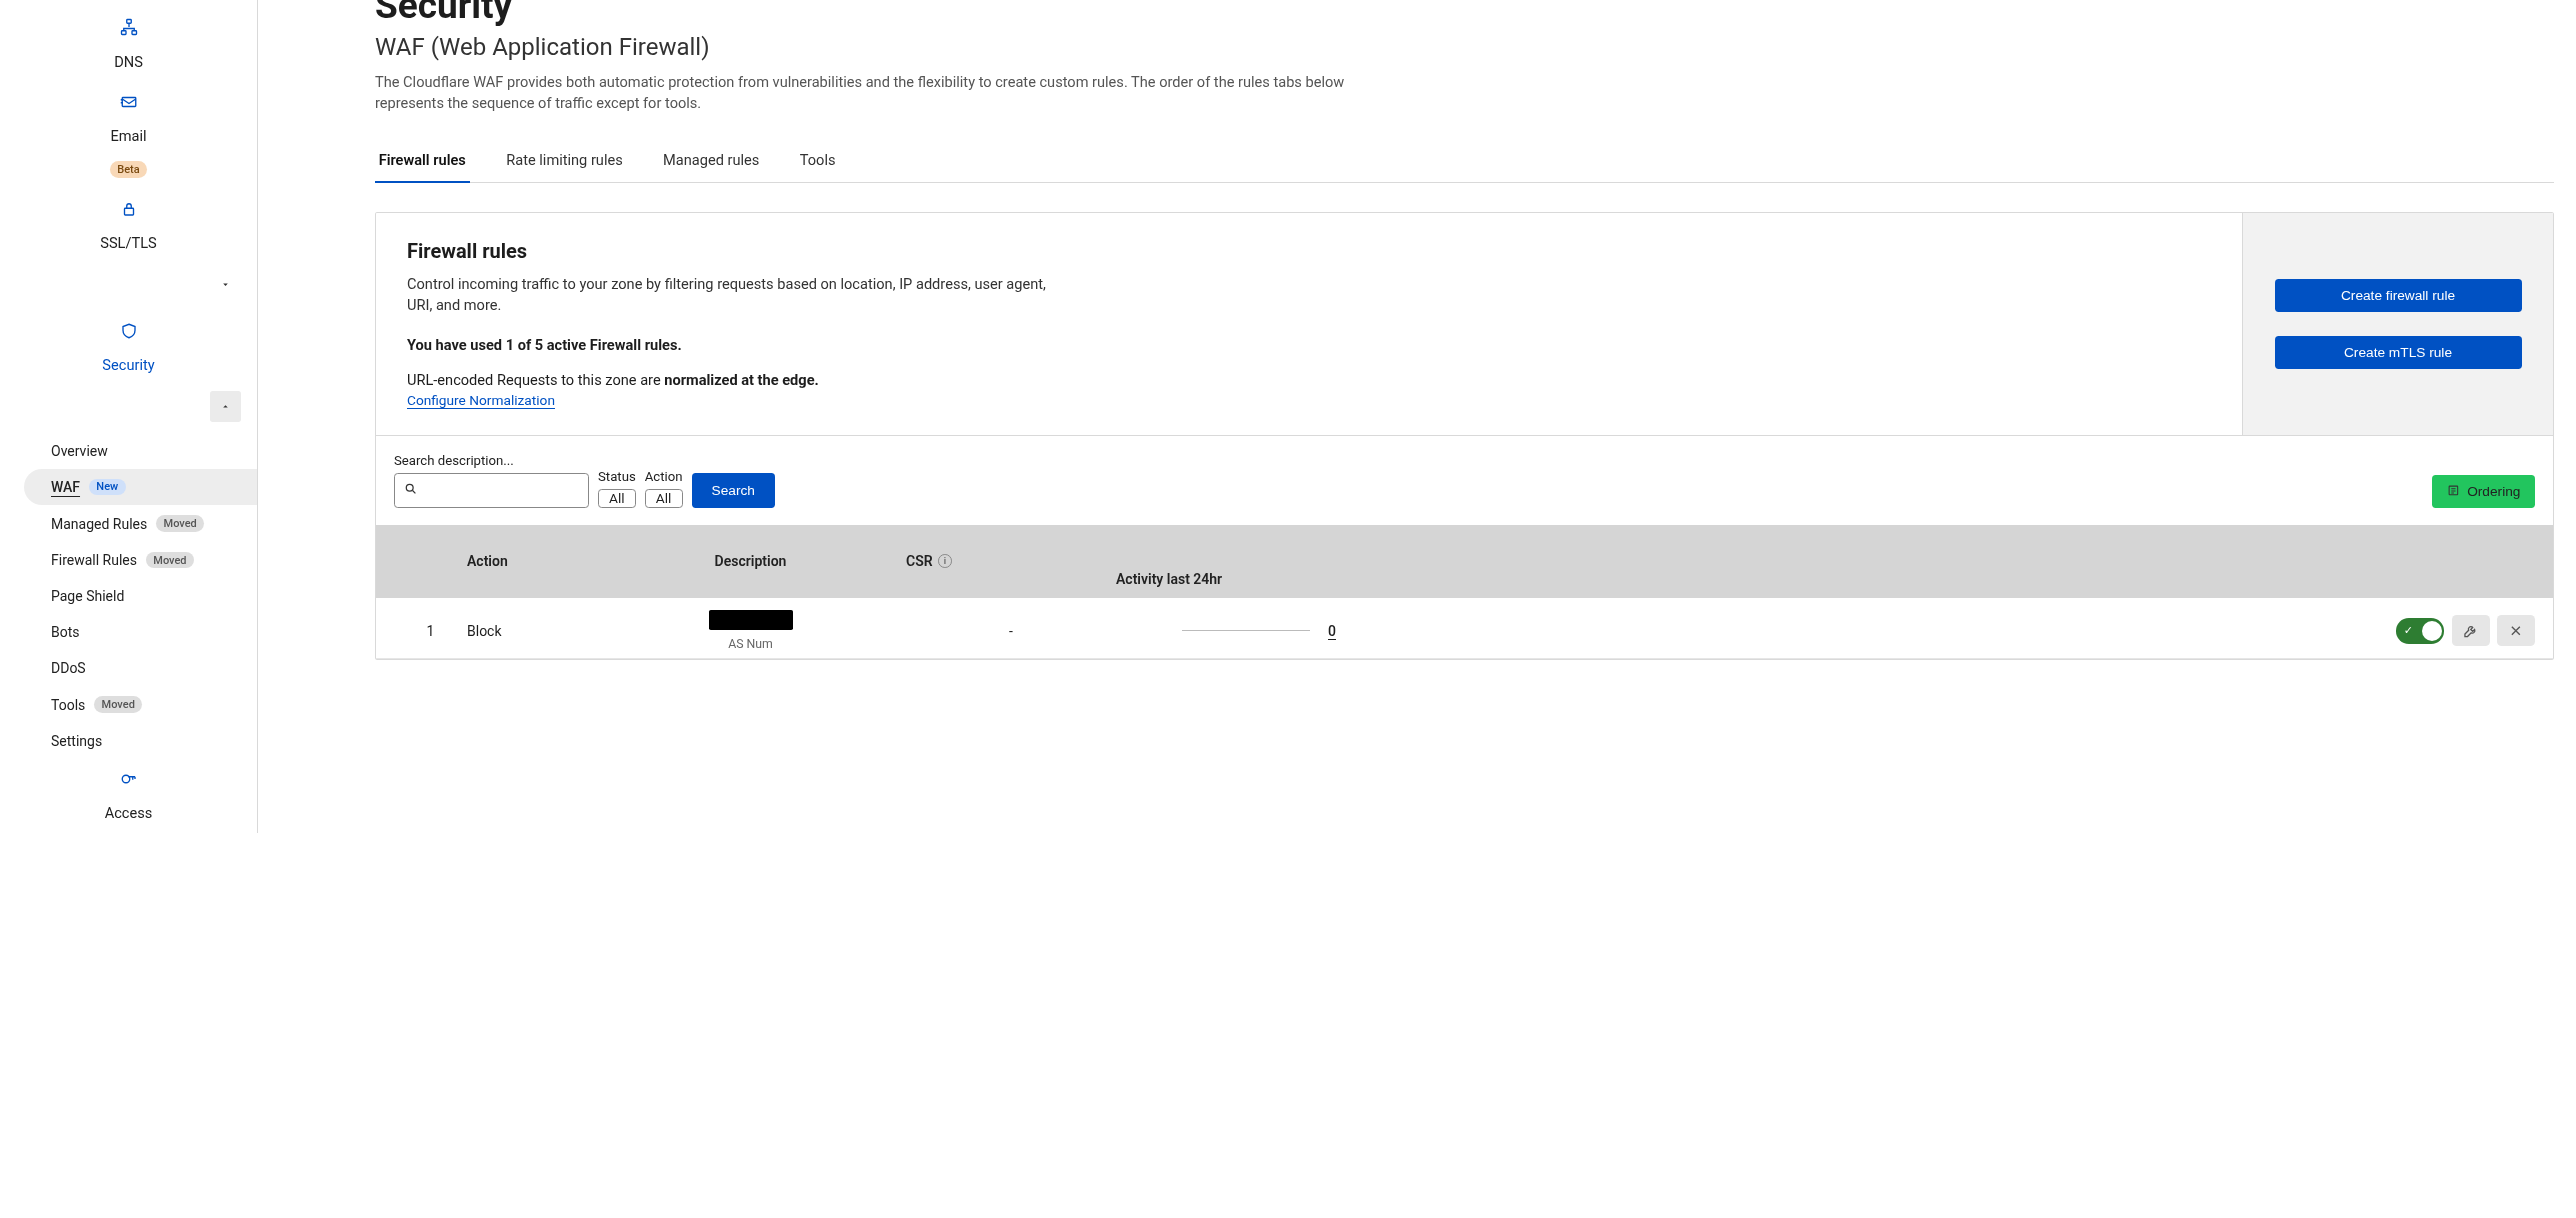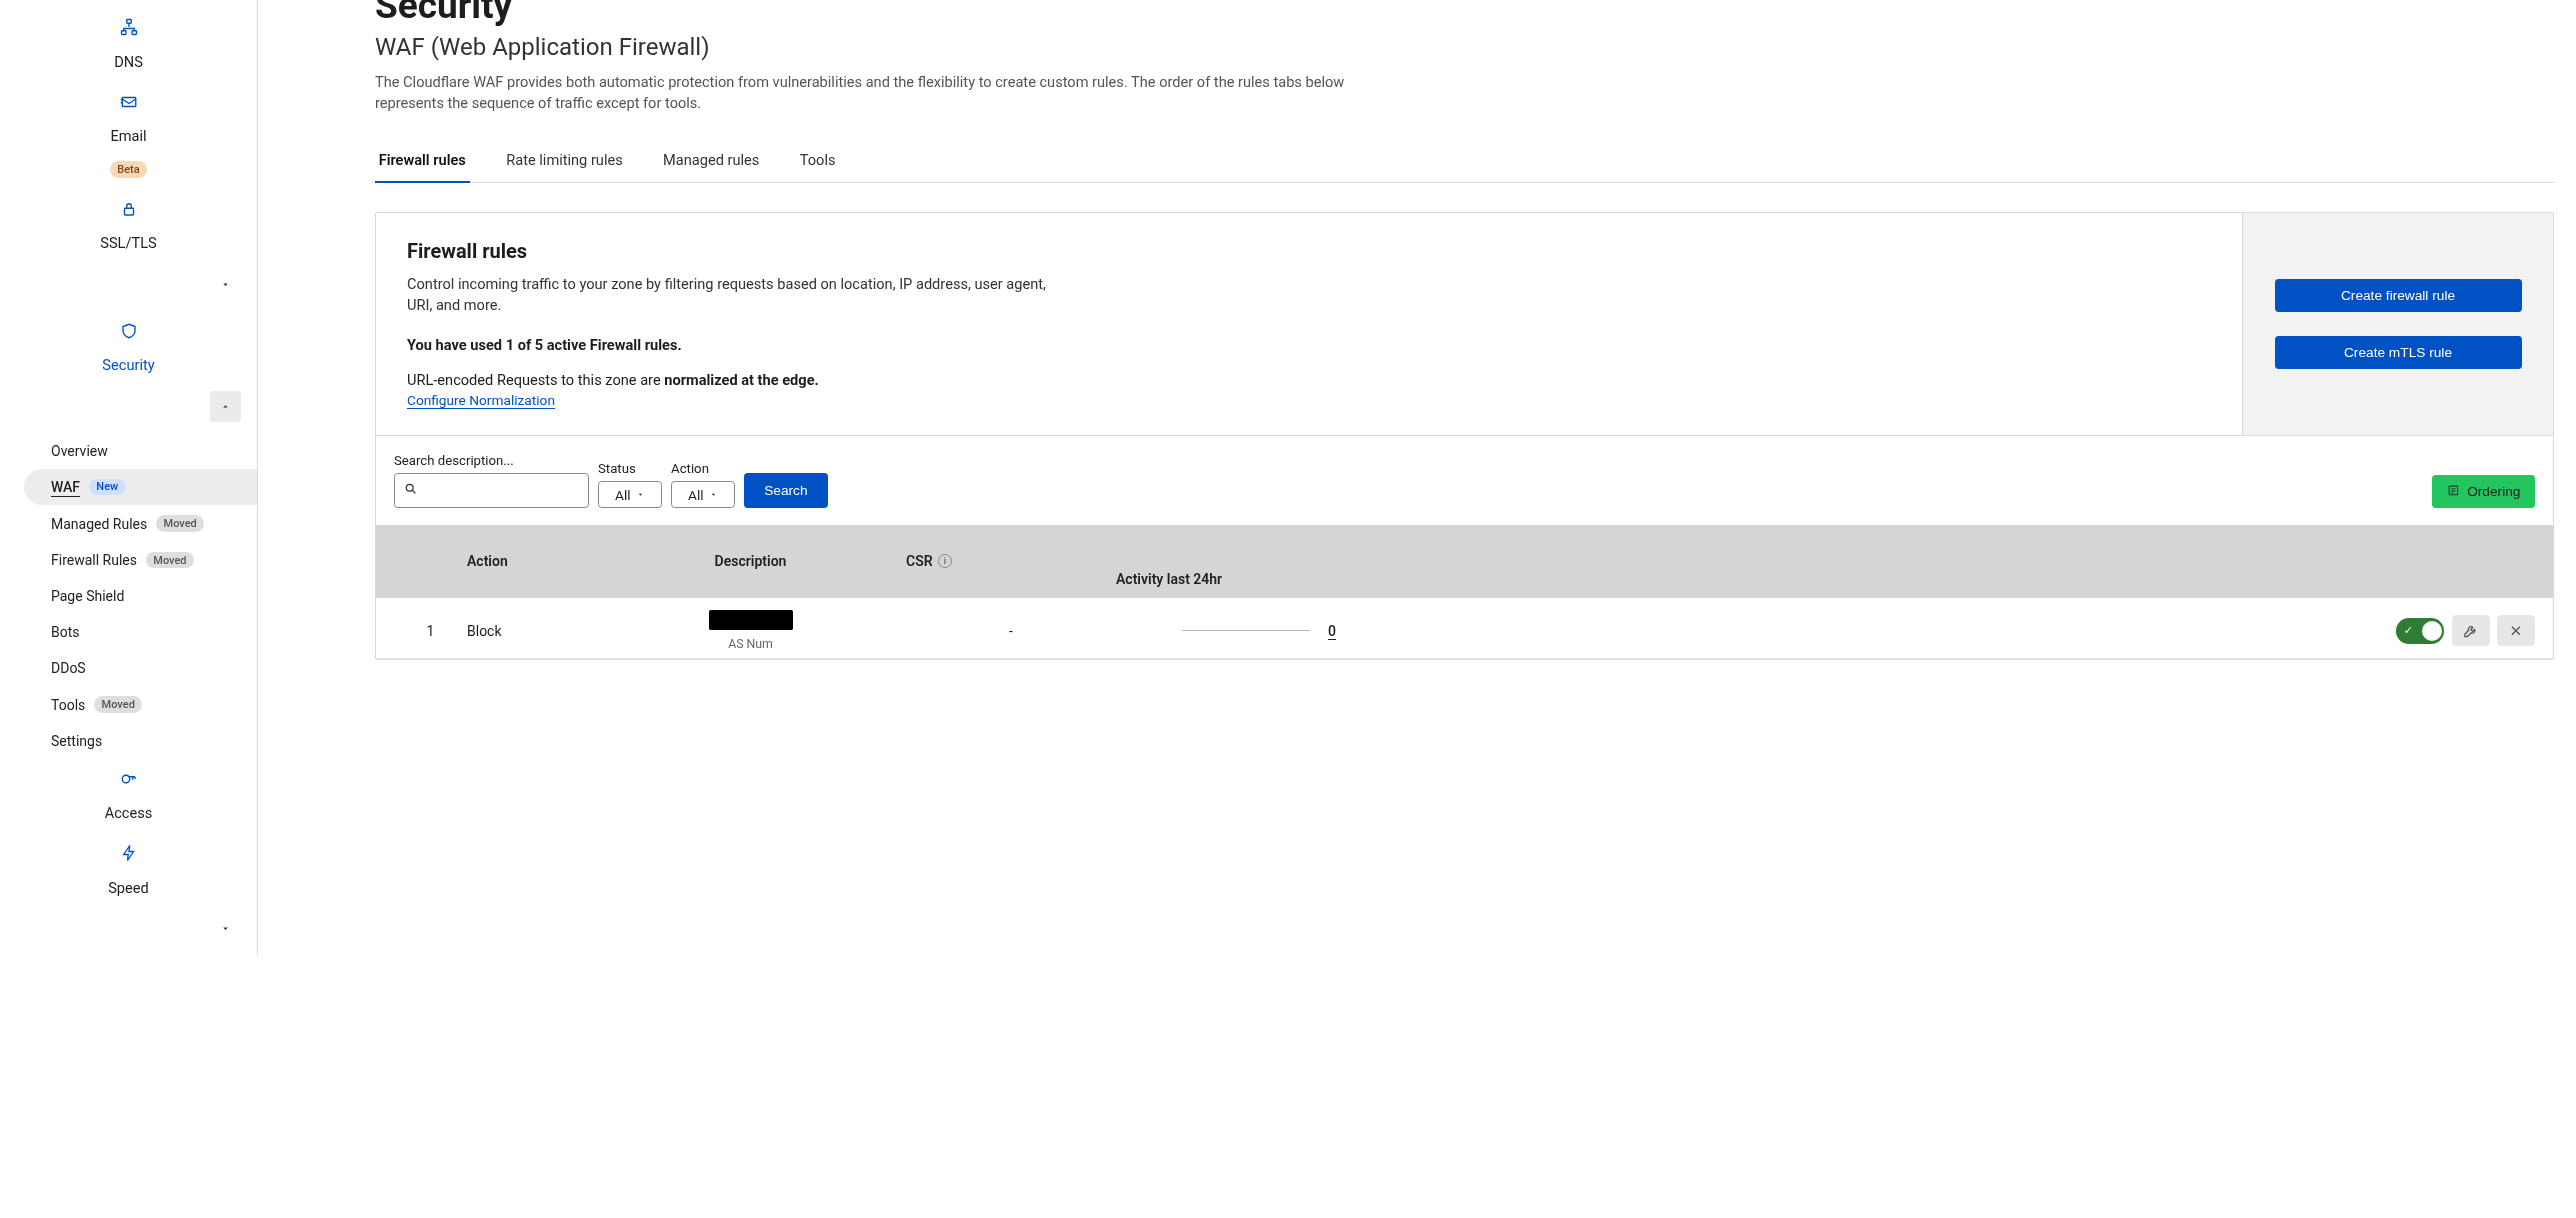"All" .select-box { flex-direction: none -> column; height: 27px -> 19px; padding: 0 16px -> 0 5px }
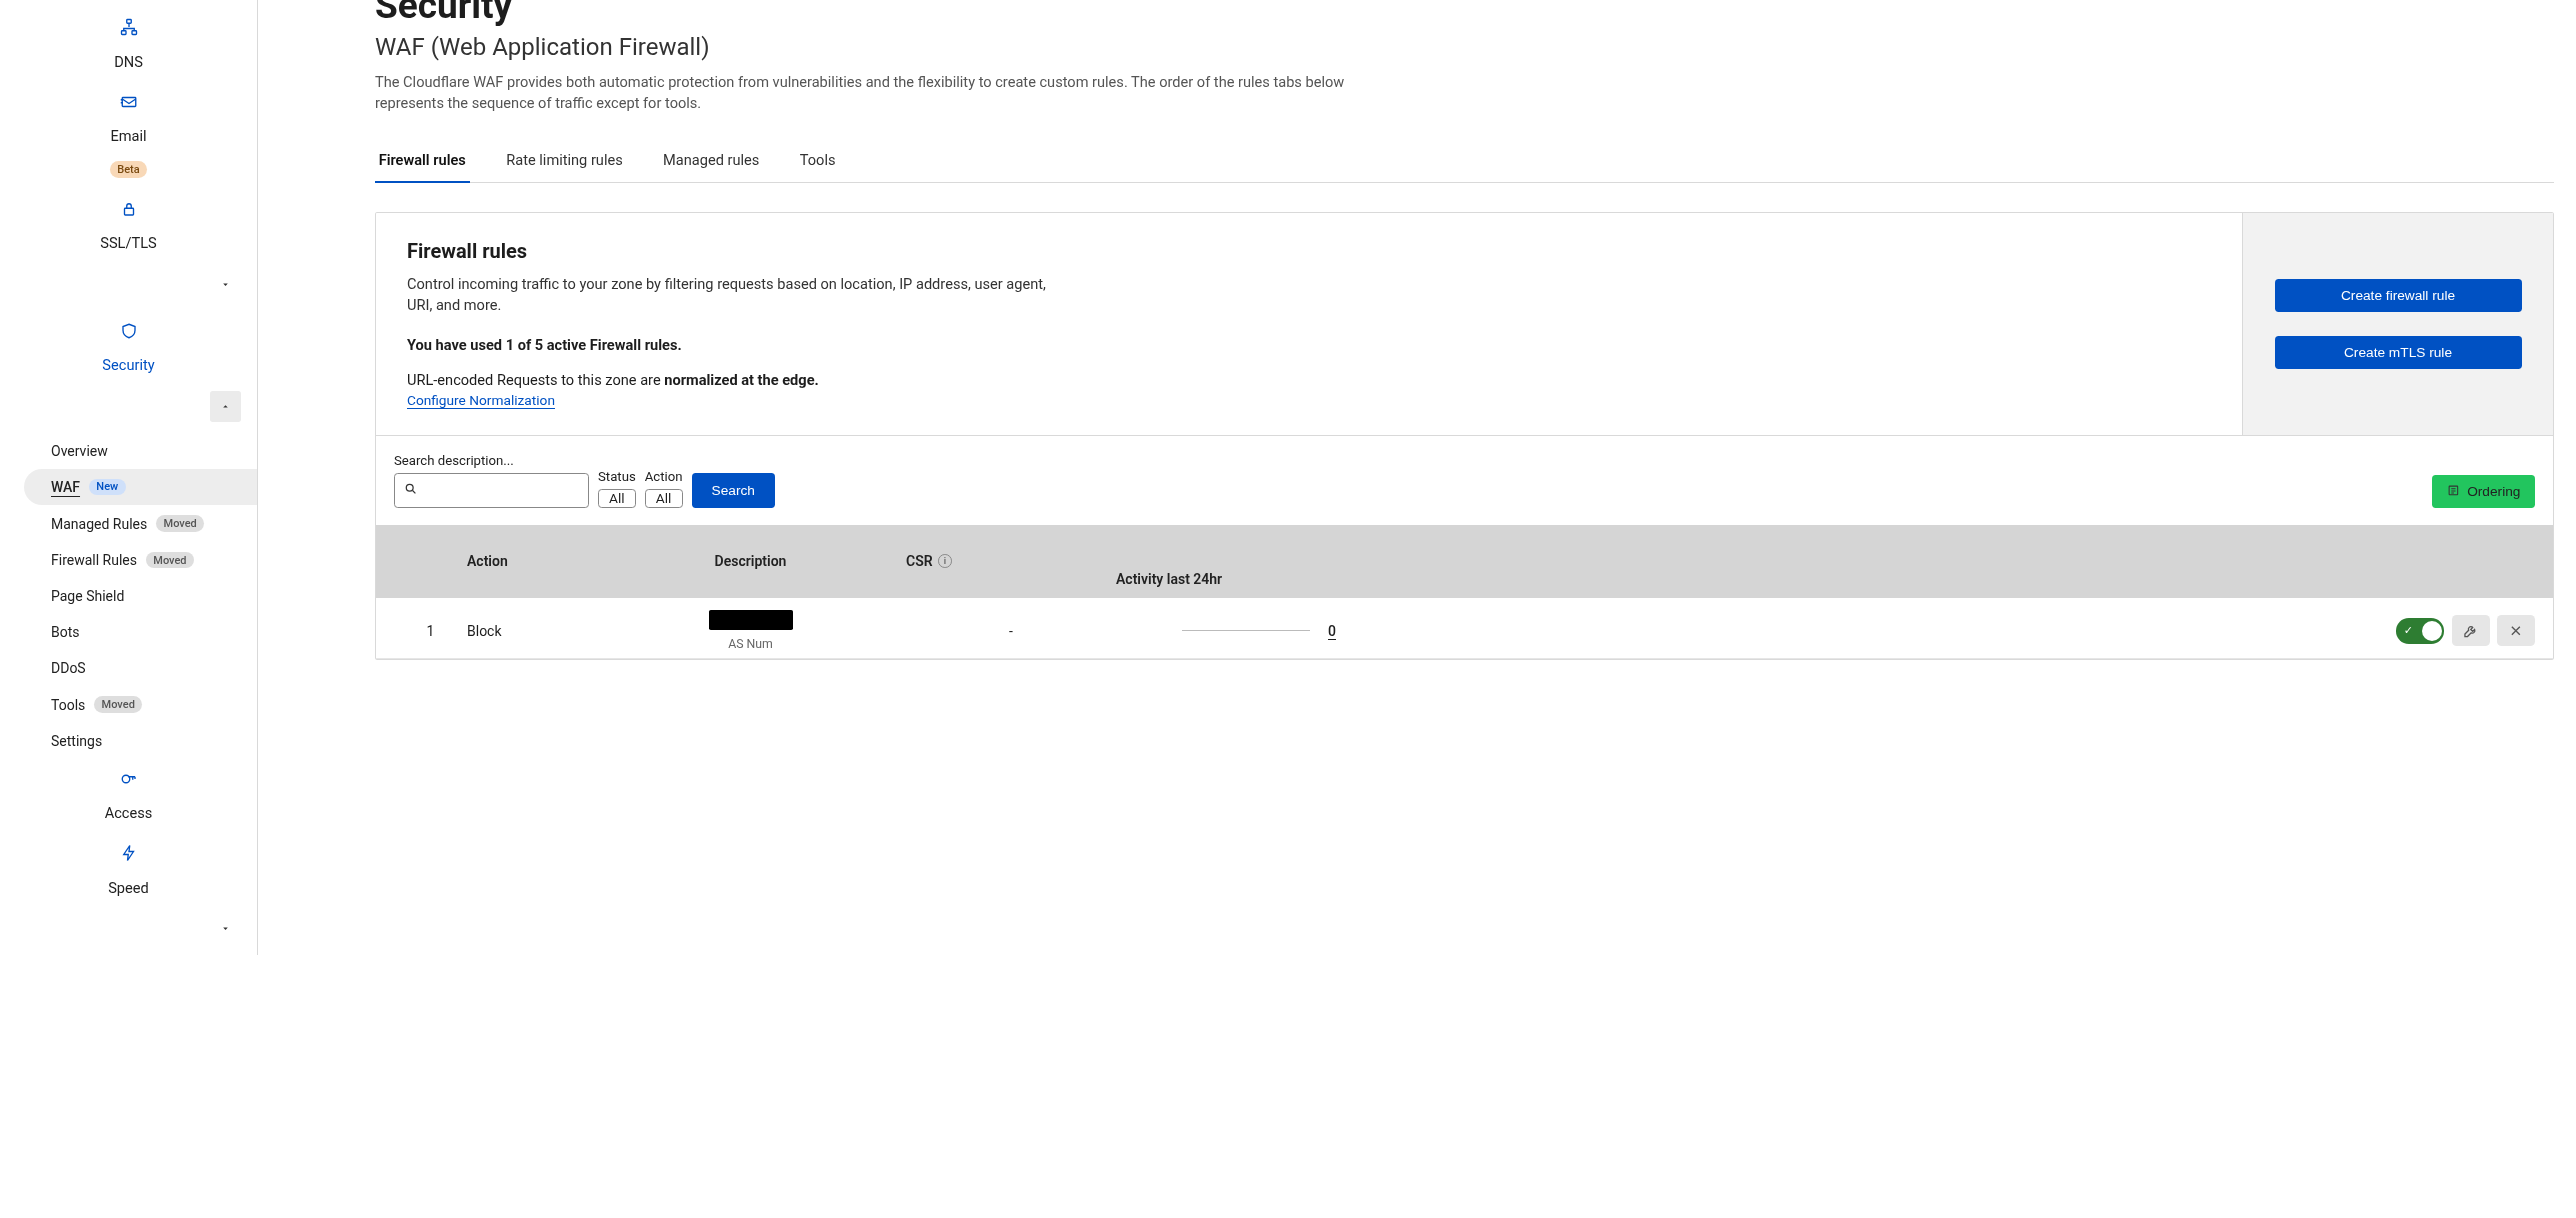"Speed" div.side-item { html: <div> <span> <svg> <path></path> </svg> </span> <span>Speed</span> <span> <svg> <path></path> </svg> </span> </div> -> none }
